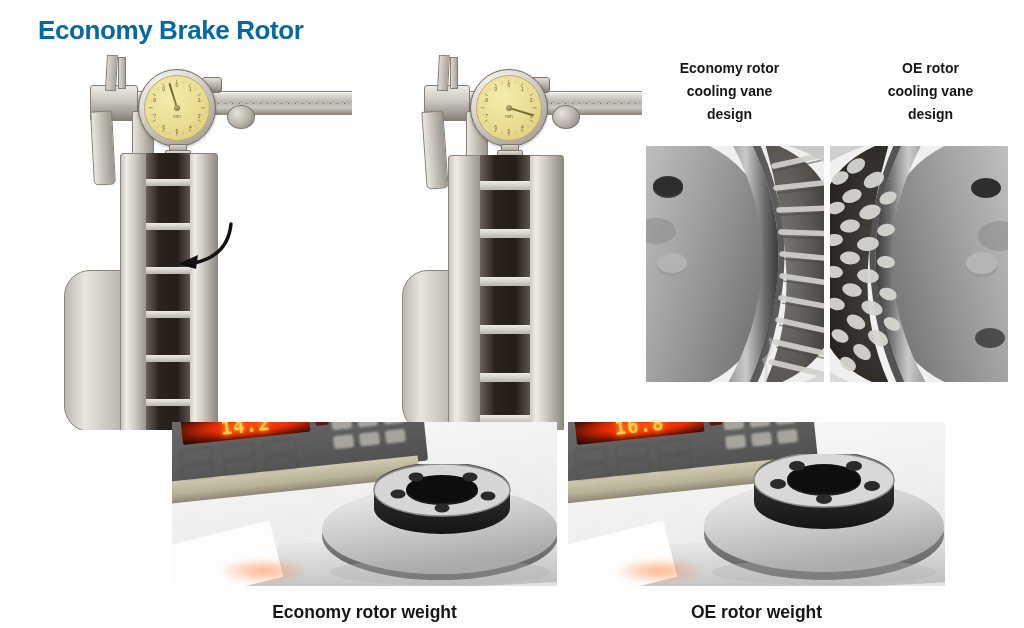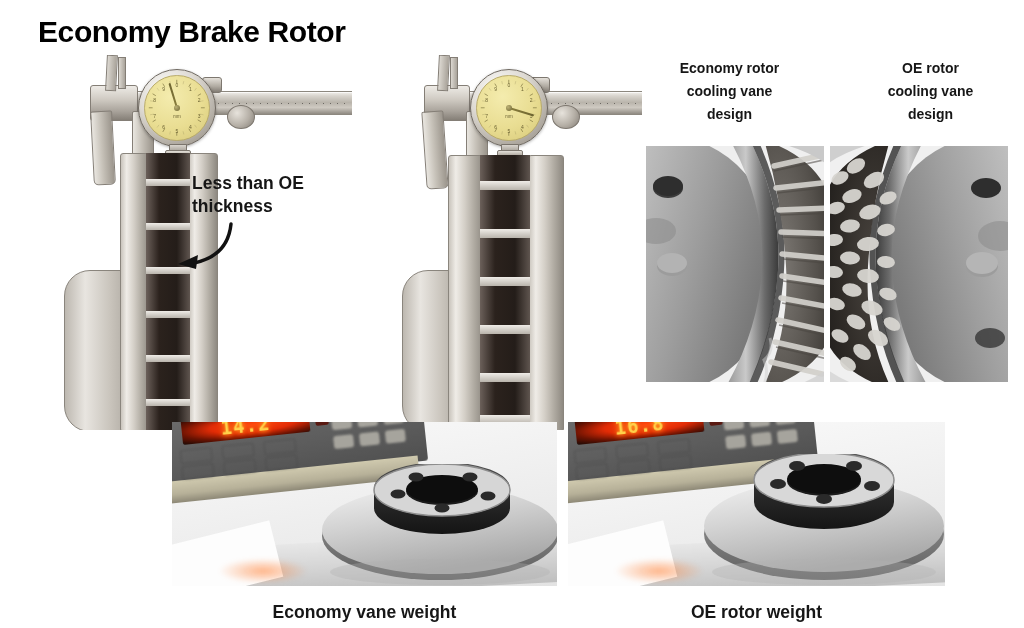"Economy Brake Rotor" .title { color: #000000 -> #0369a1; font-size: 30px -> 26px }
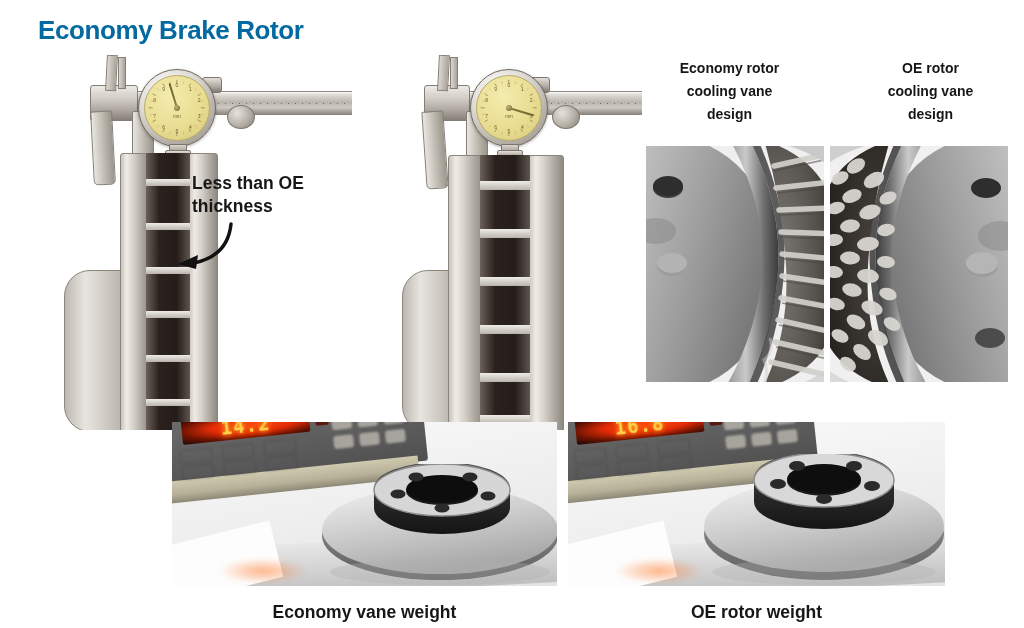"Less than OE" div.abs { html: <div>Less than OE thickness</div> -> none }
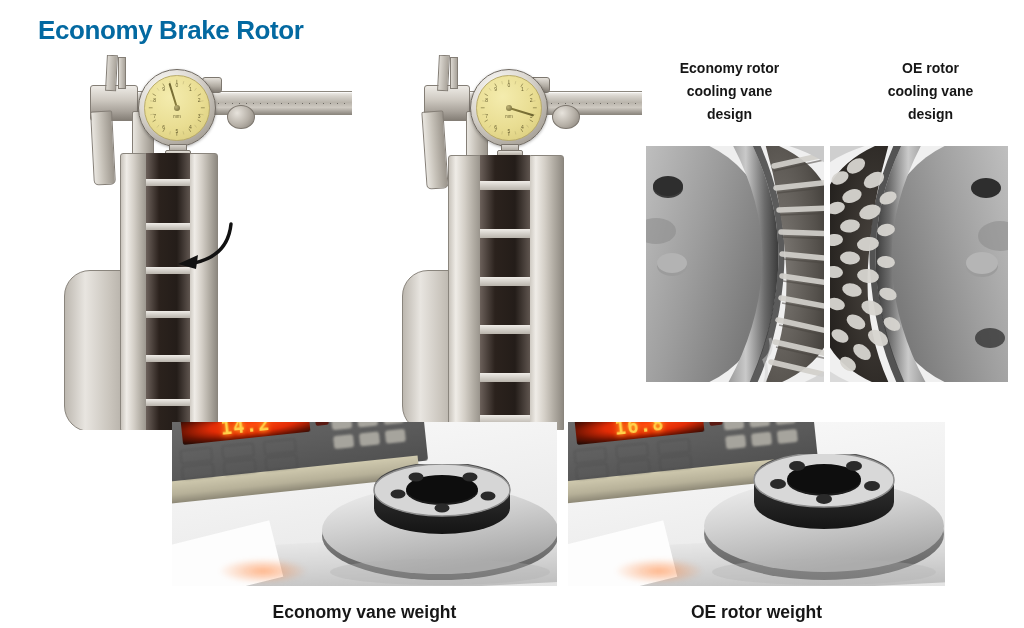"Economy vane weight" div.abs { text: vane -> rotor }
